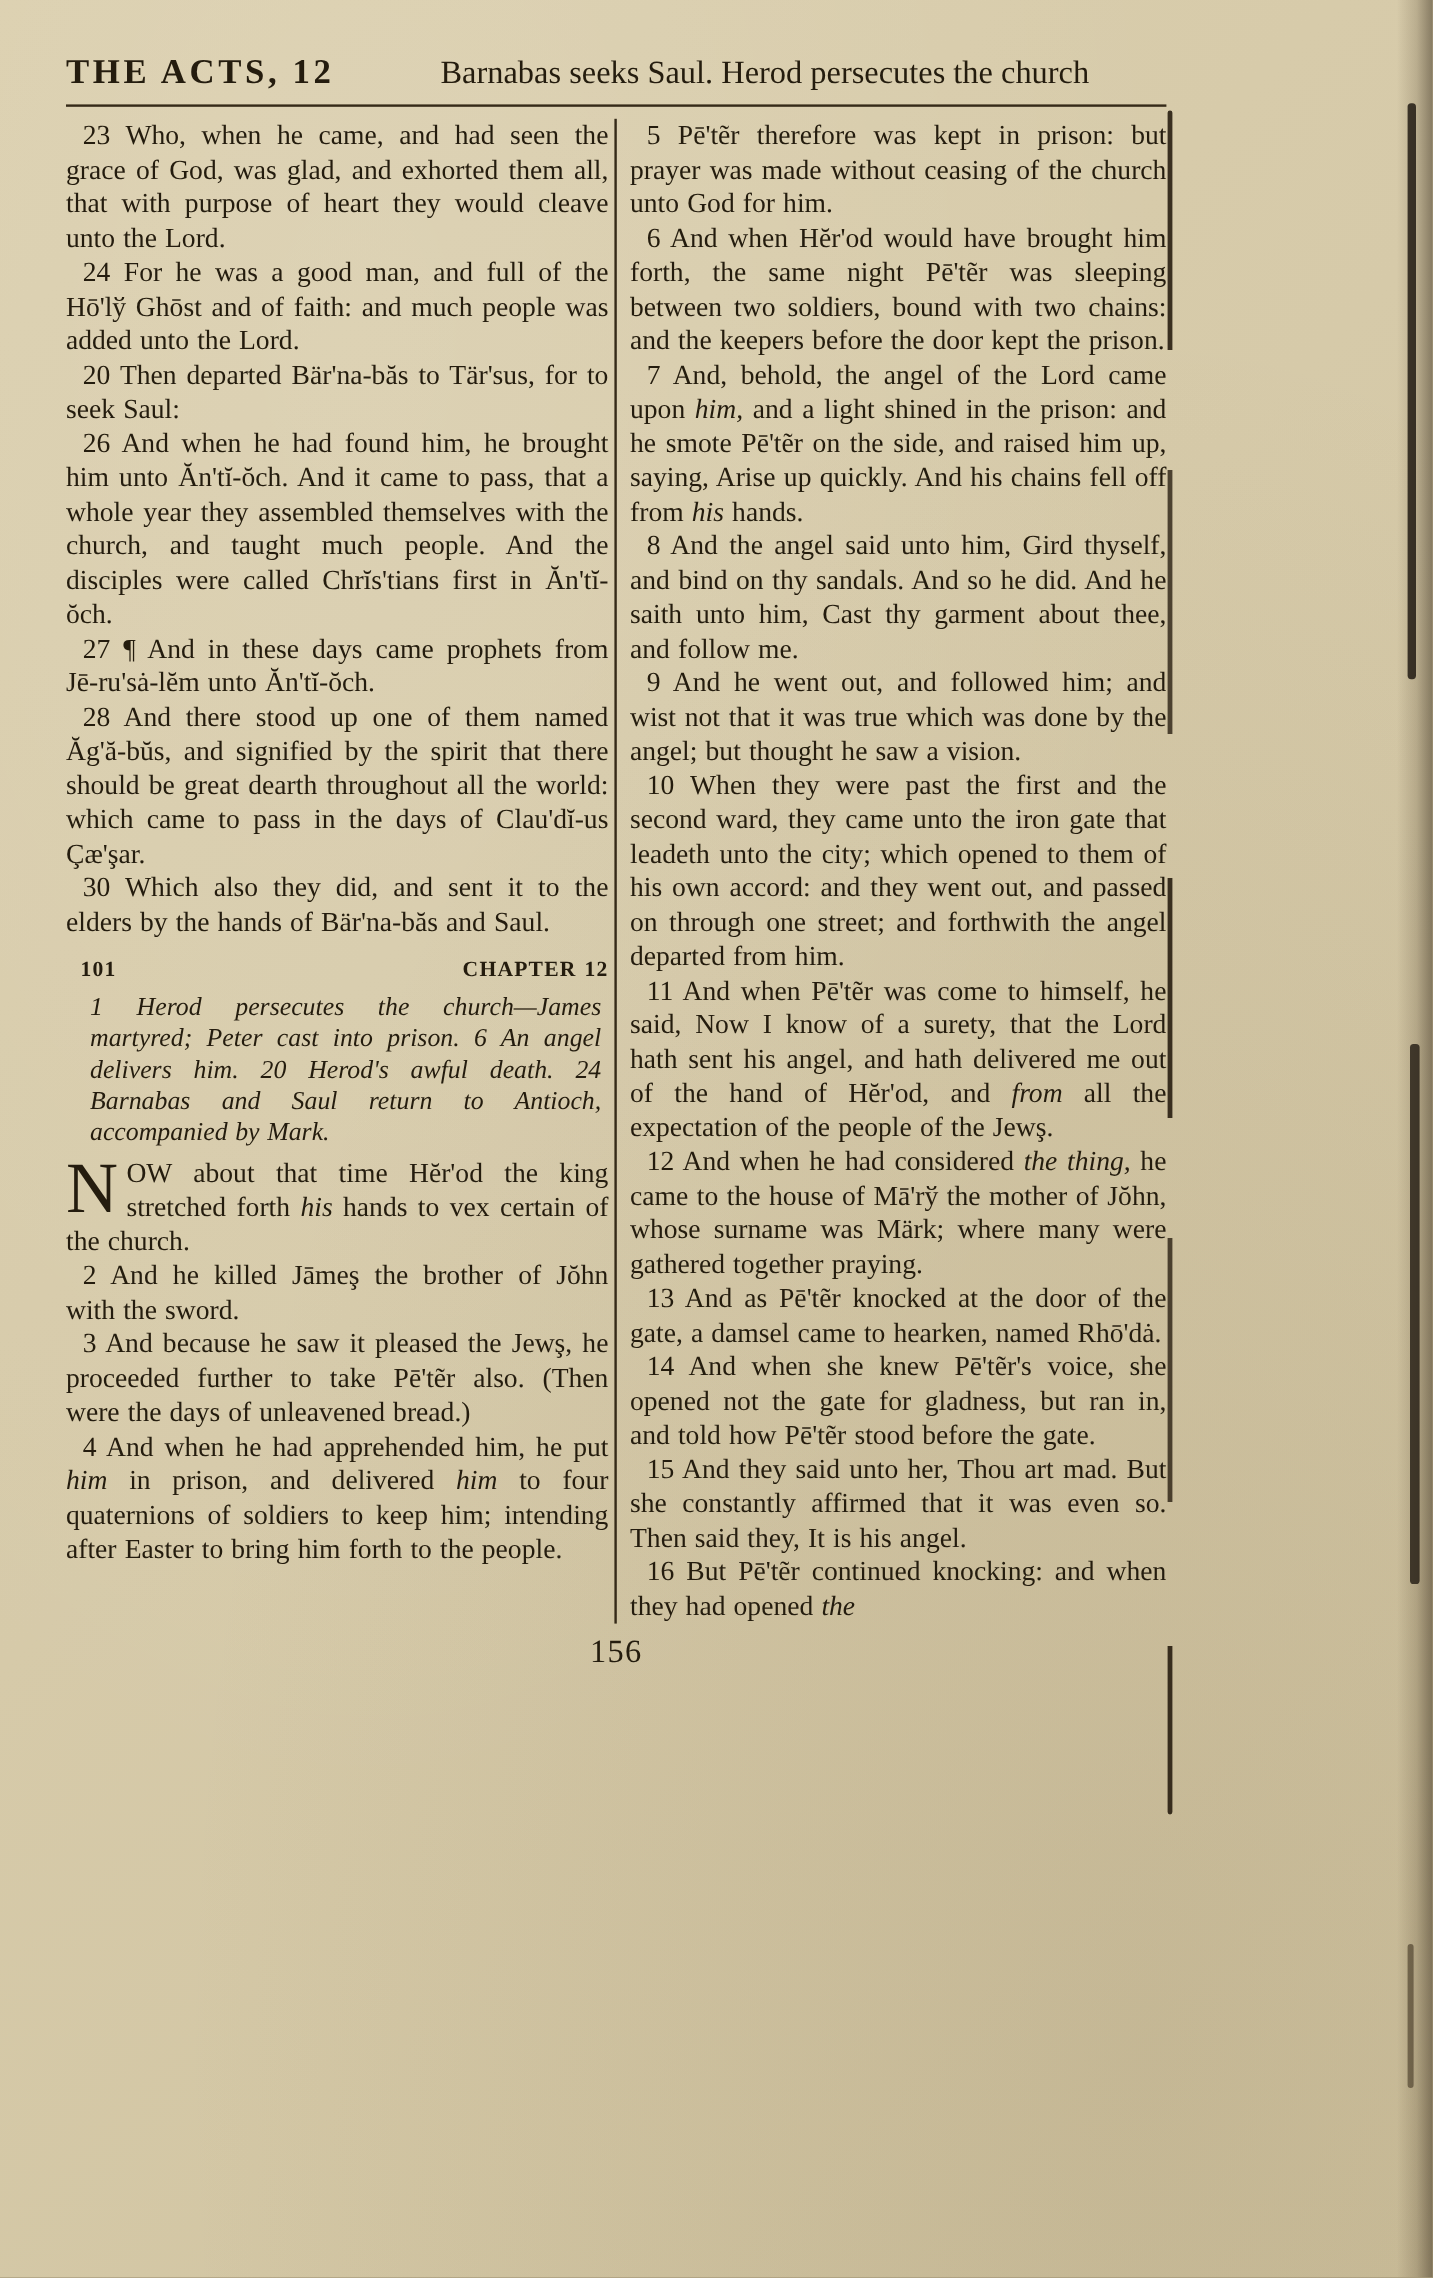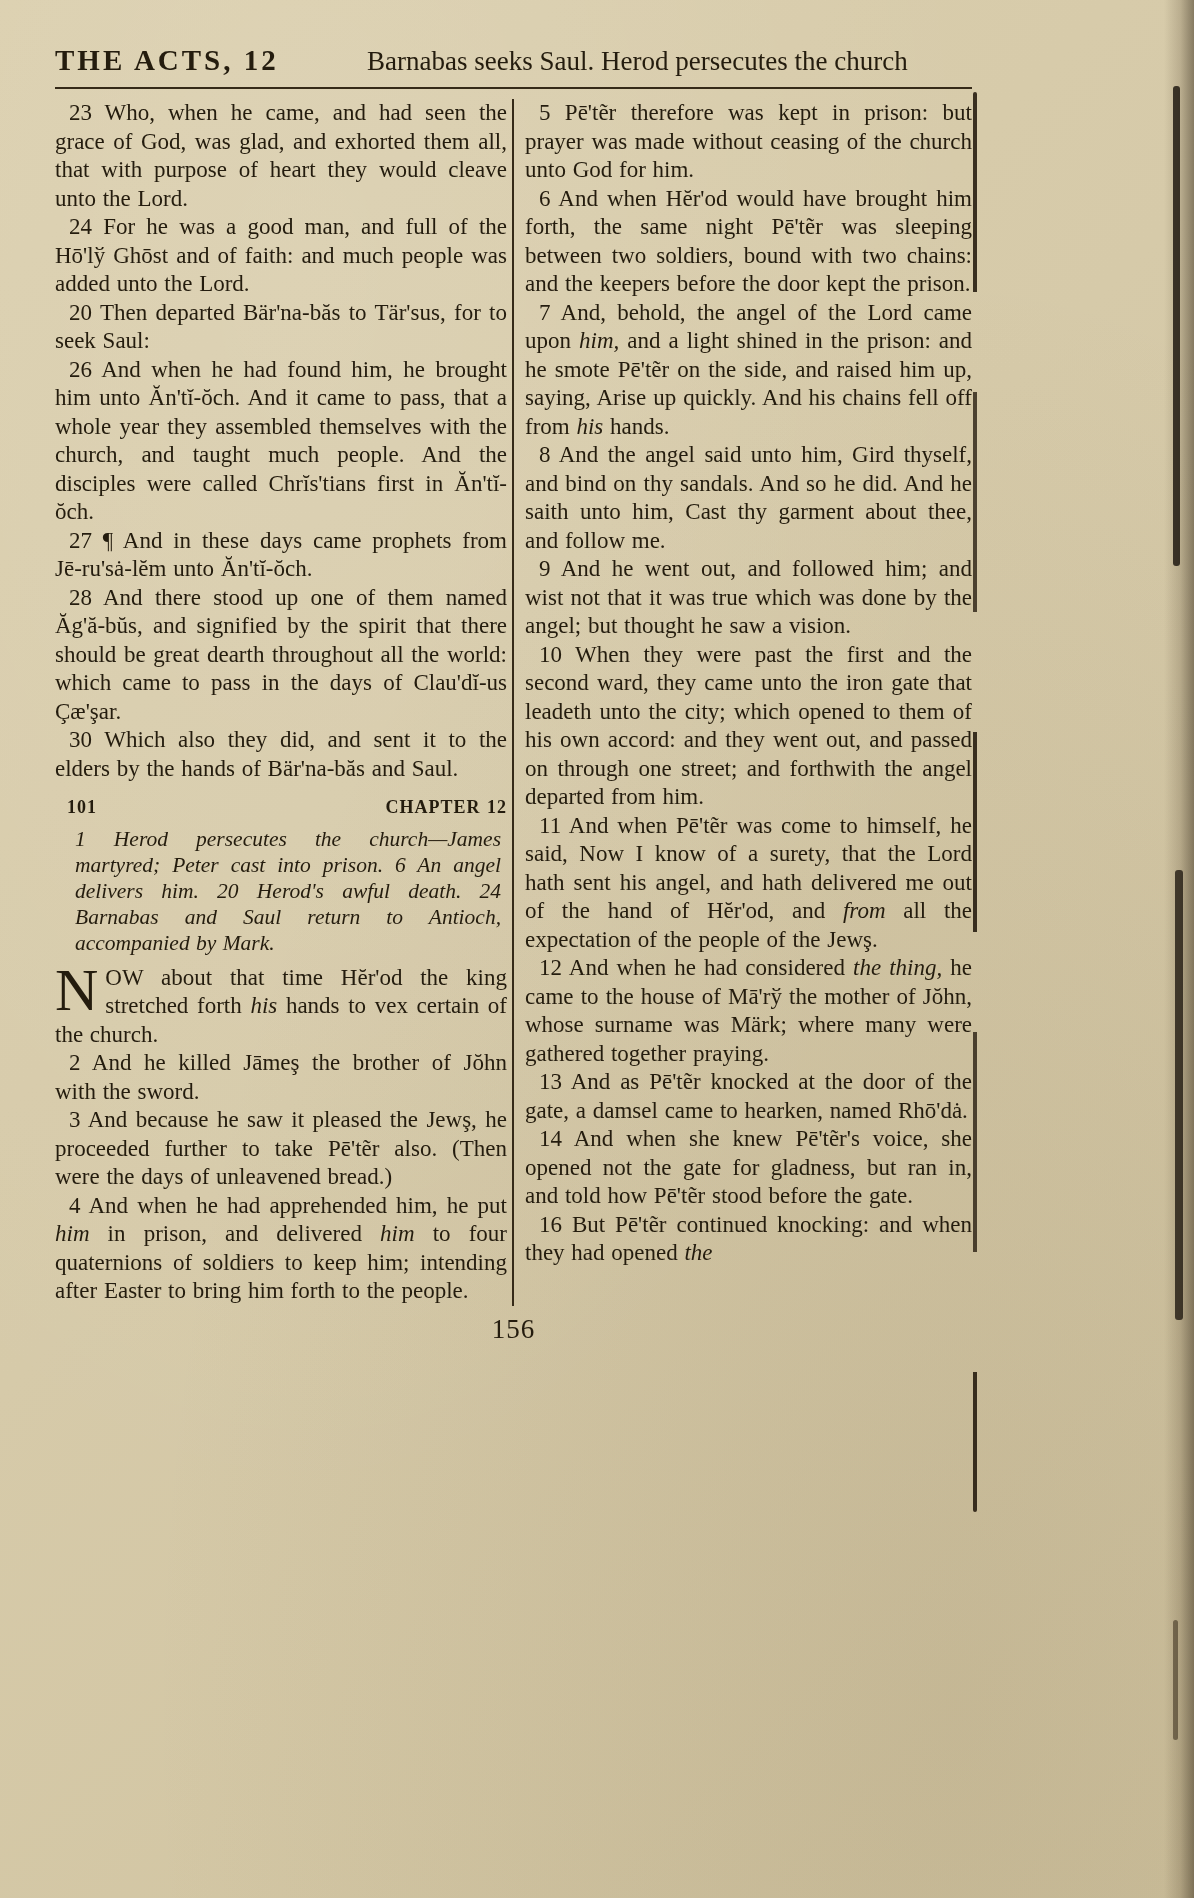"15 And they said unto" p.verse { html: none -> <p>15 And they said unto her, Thou art mad. But she constantly affirmed that it was even so. Then said they, It is his angel.</p> }
